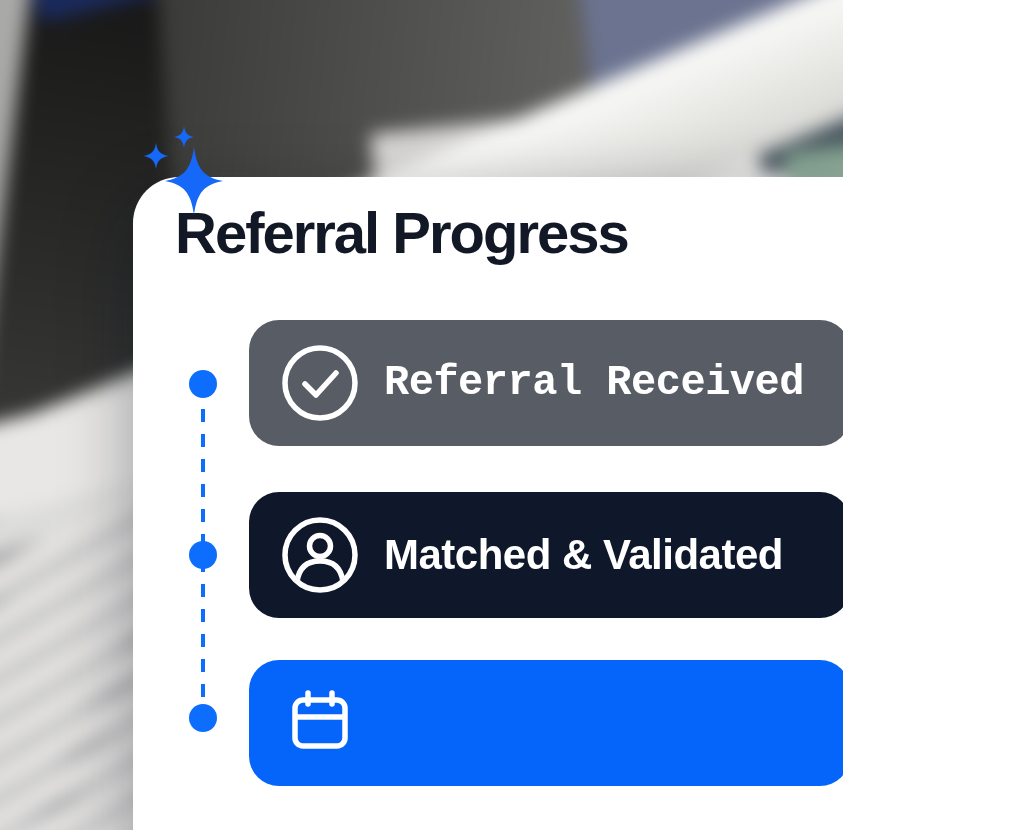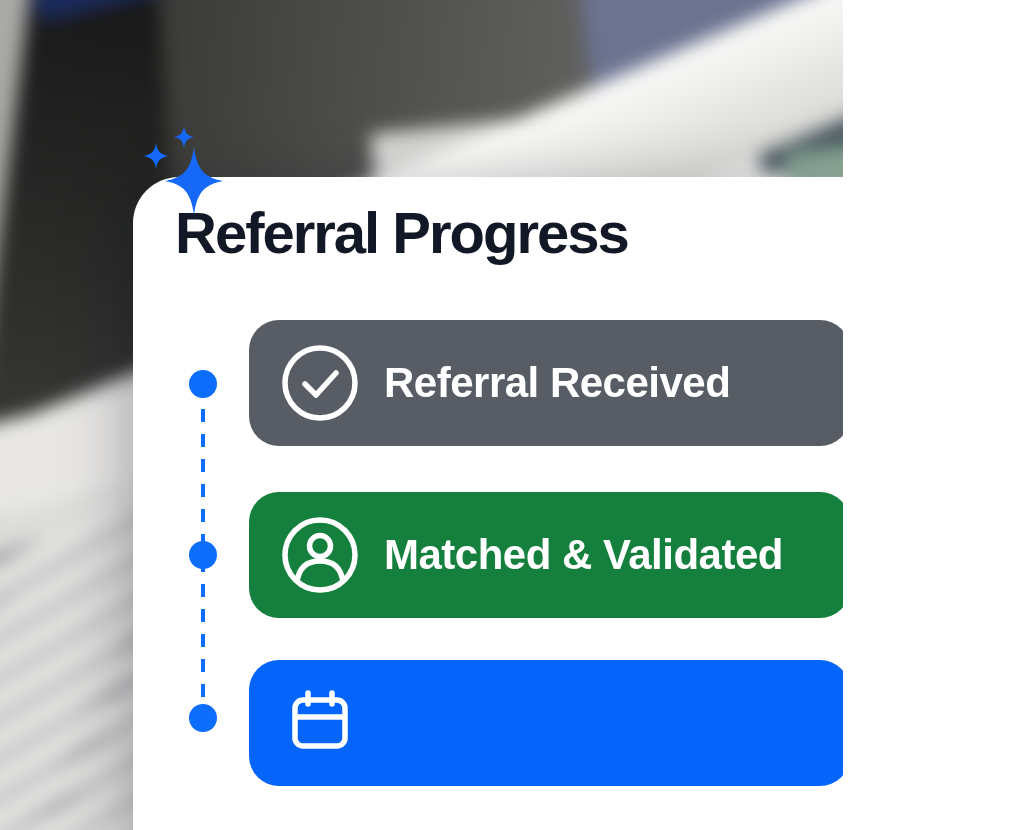"Referral Received" div.step { font-family: none -> Liberation Mono, monospace }
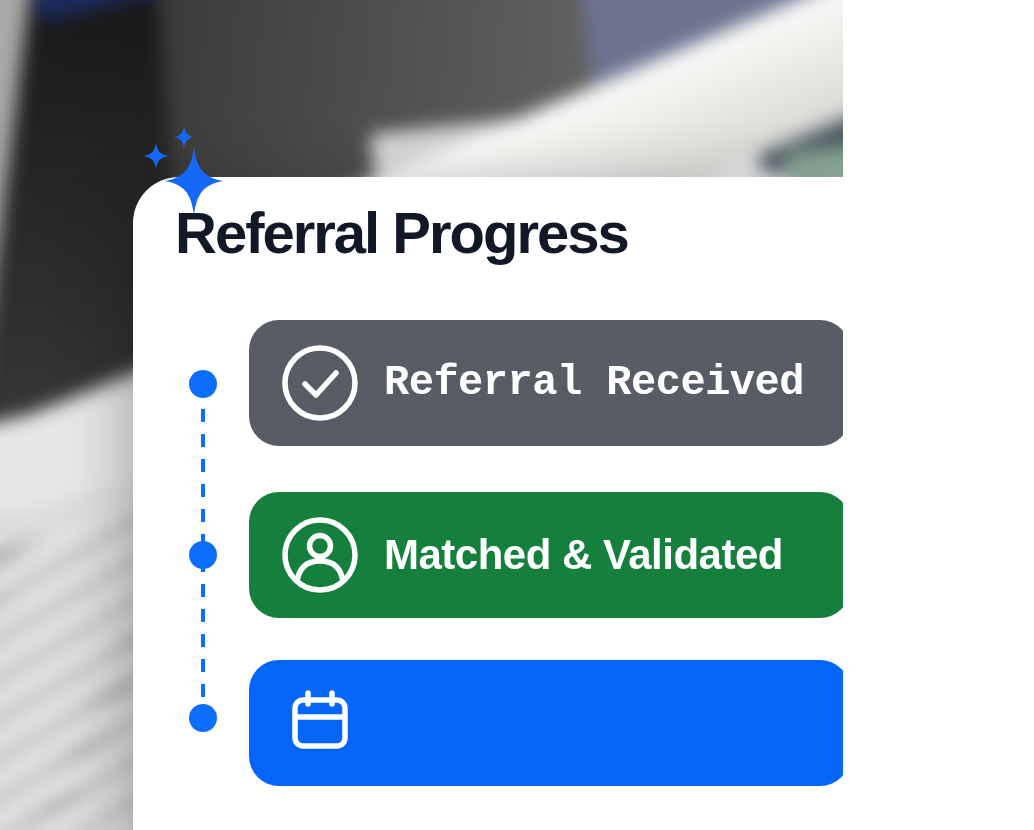"Matched & Validated" div.step { background: #15803d -> #0f172a }
